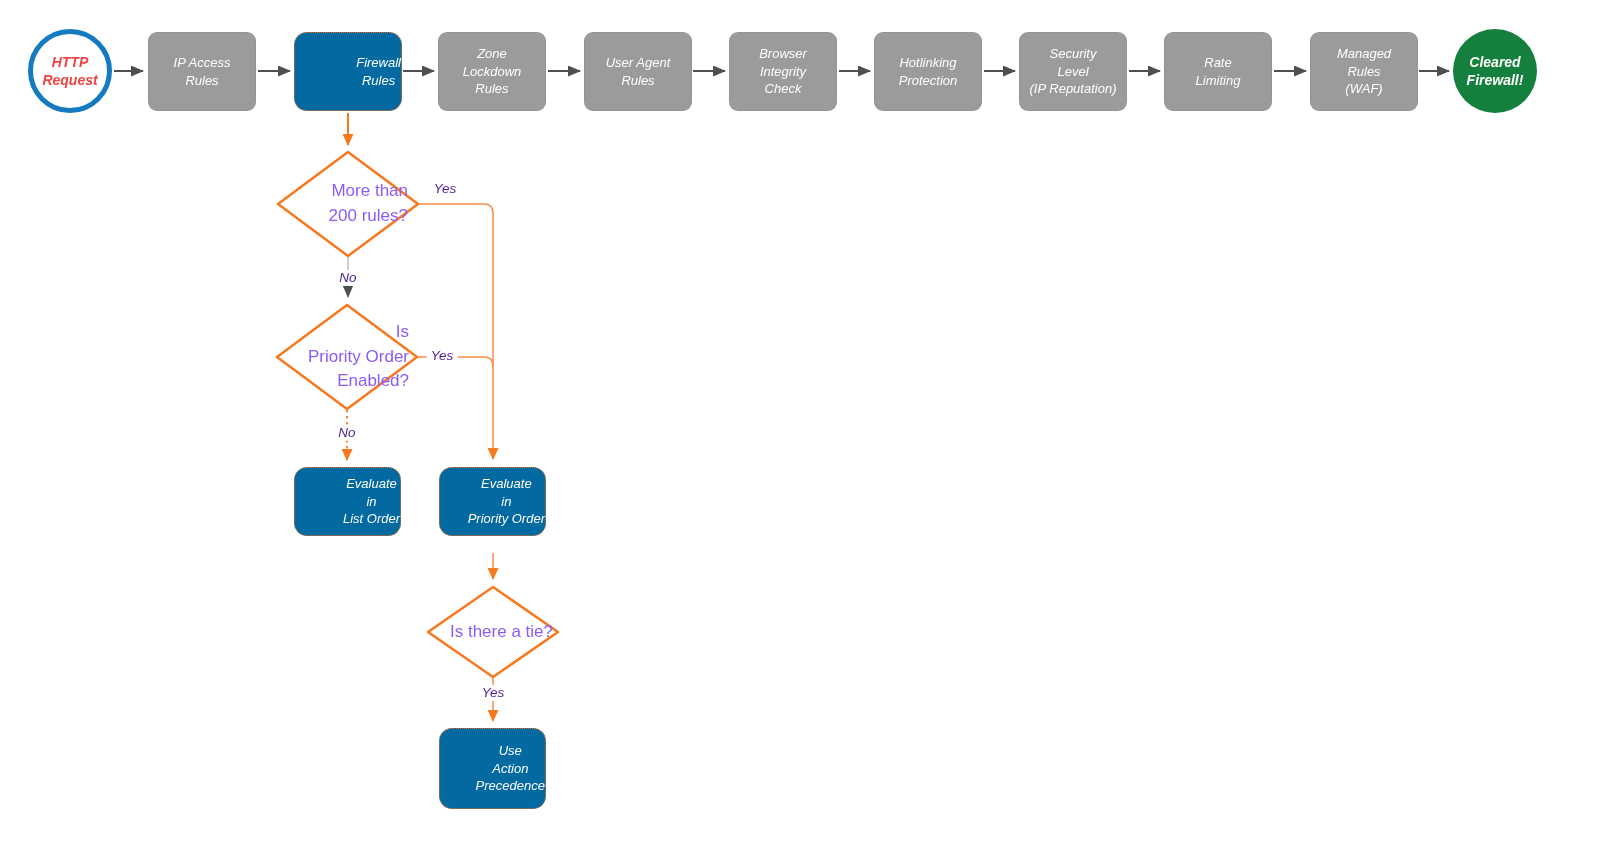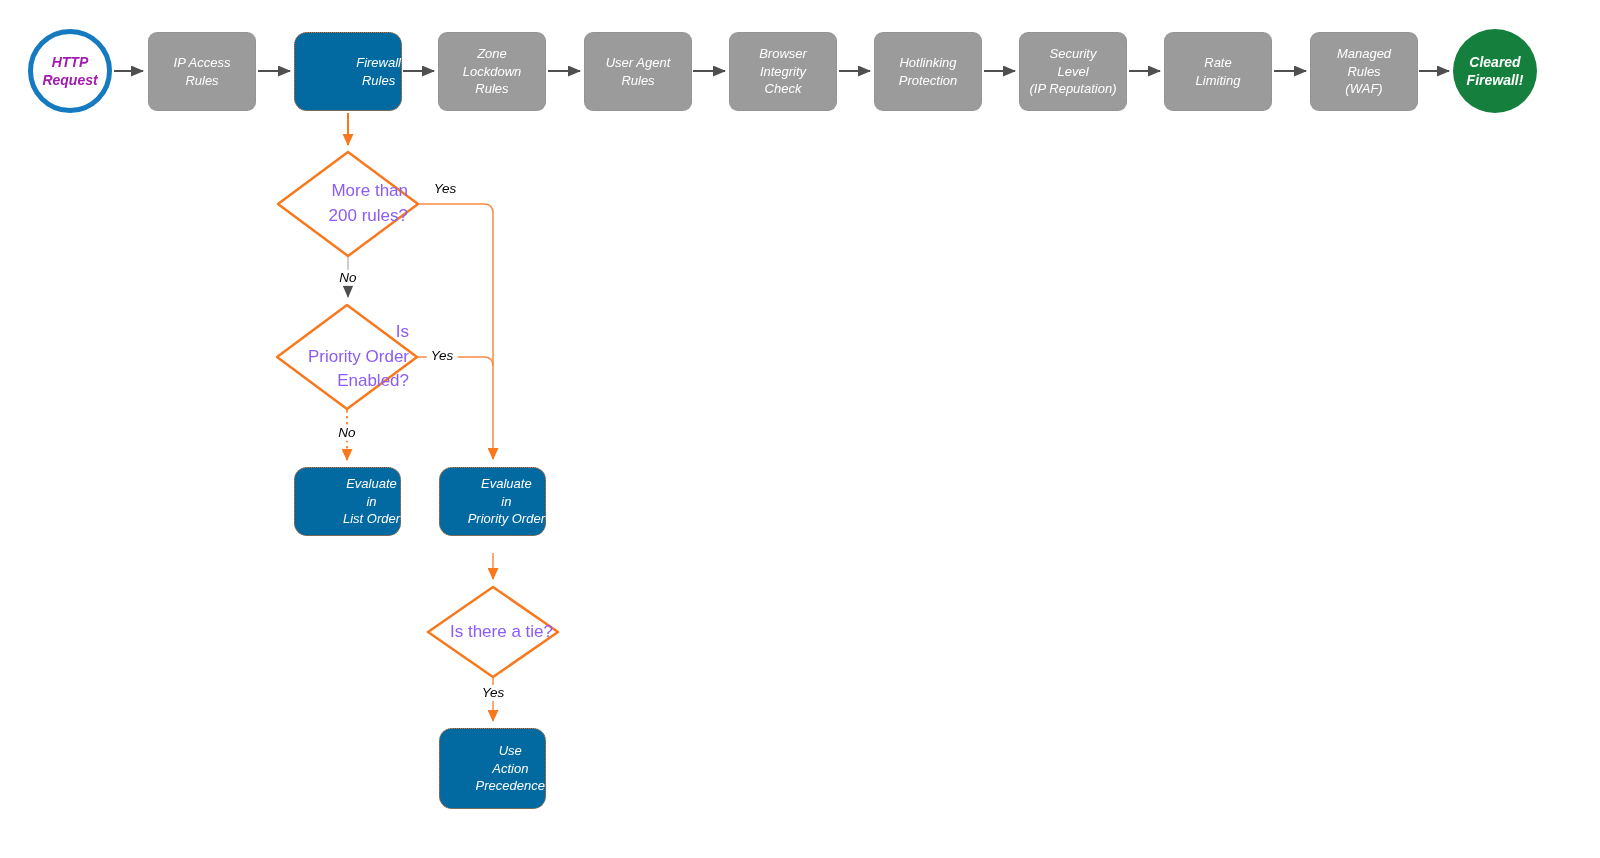"HTTP" .start .label { color: #a21caf -> #ef4444 }
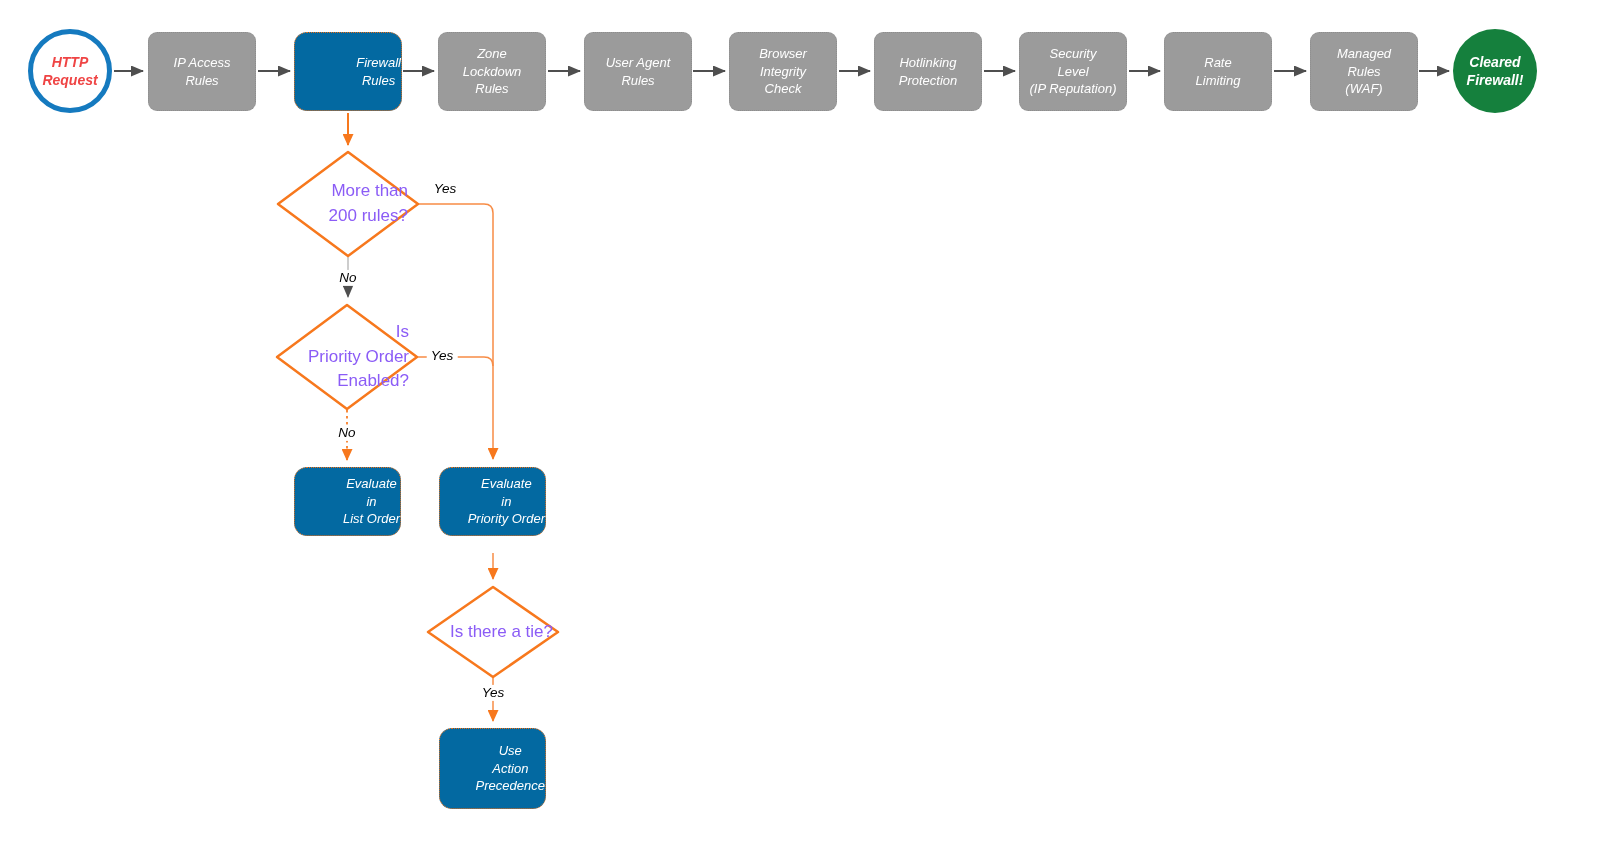"Yes" .edge-label { color: #000000 -> #4c1d95 }
